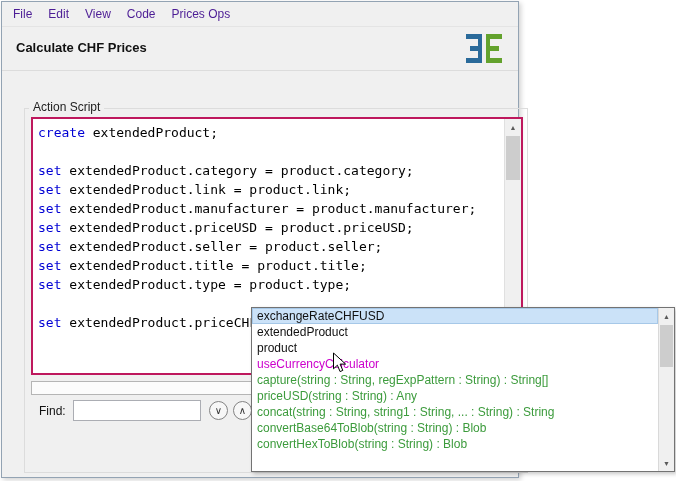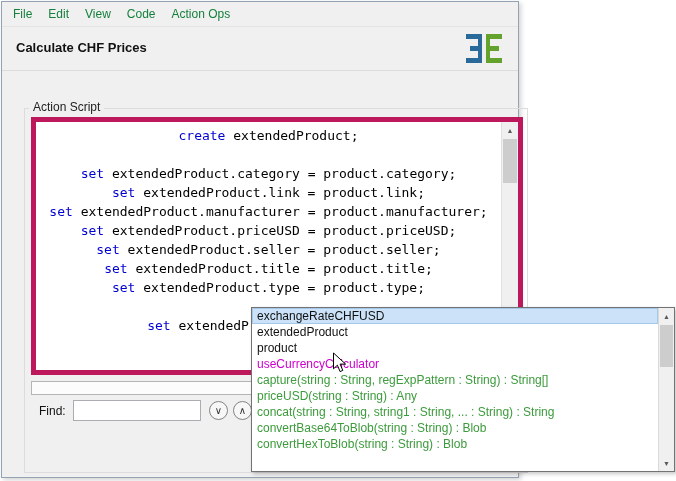"File" .menubar { color: #15803d -> #4c1d95 }
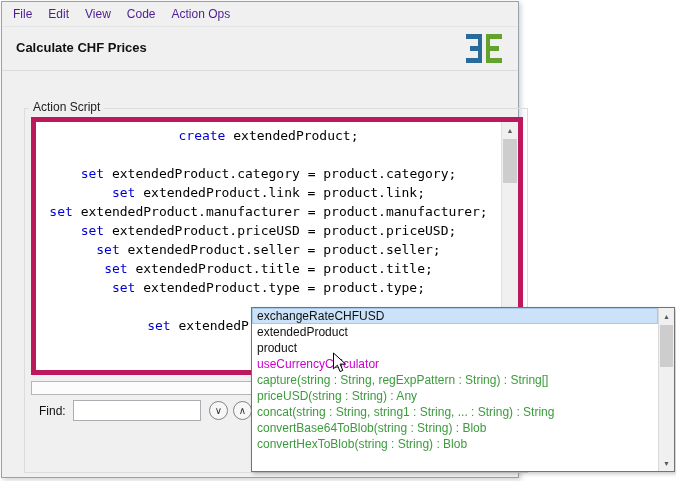"Action Ops" span.menu-item { text: Action -> Prices }
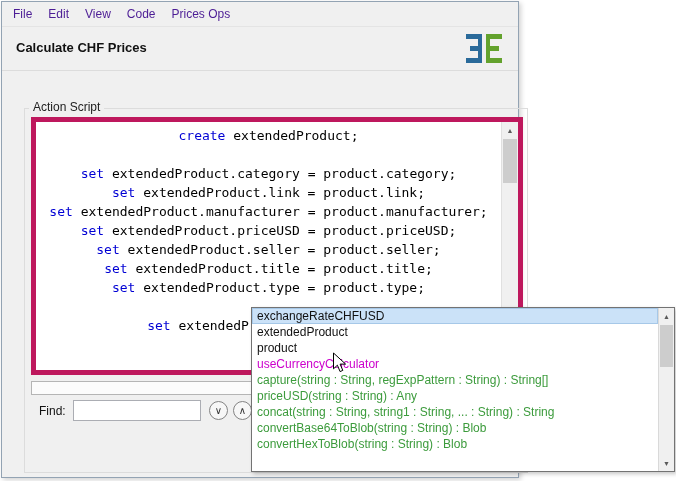"create extendedProduct;" .editor { border: 5px solid #be185d -> 2px solid #be185d; text-align: center -> none }
